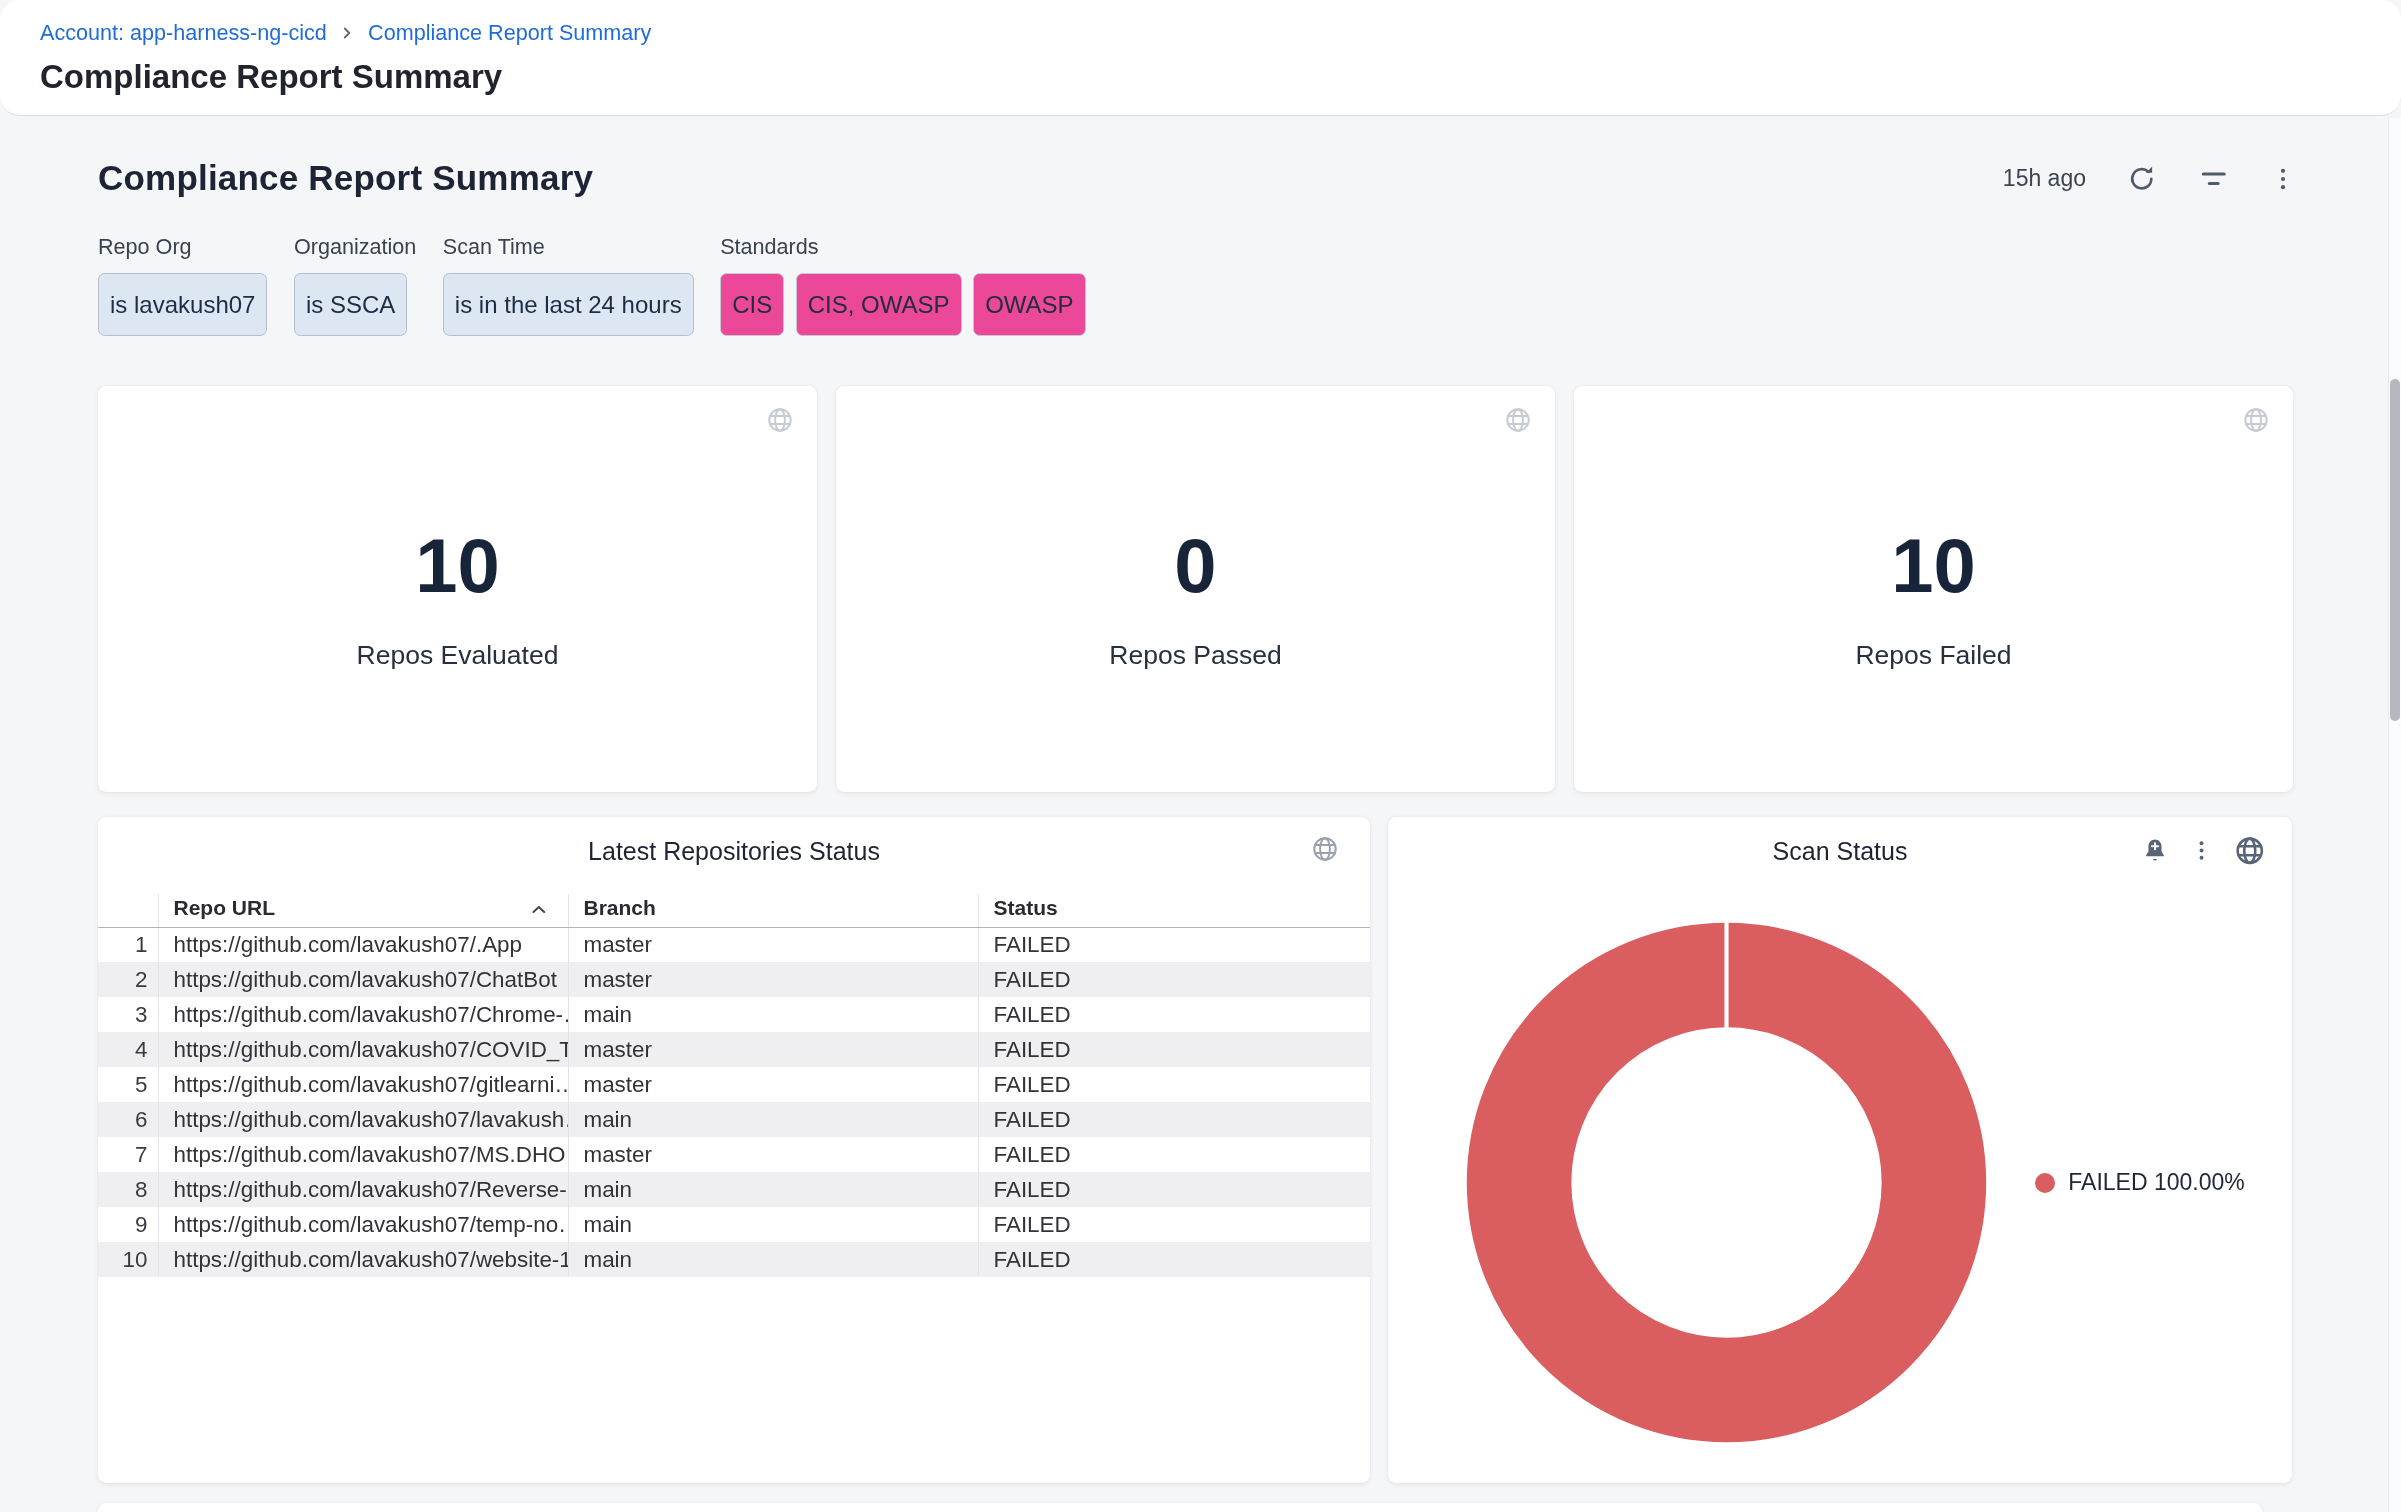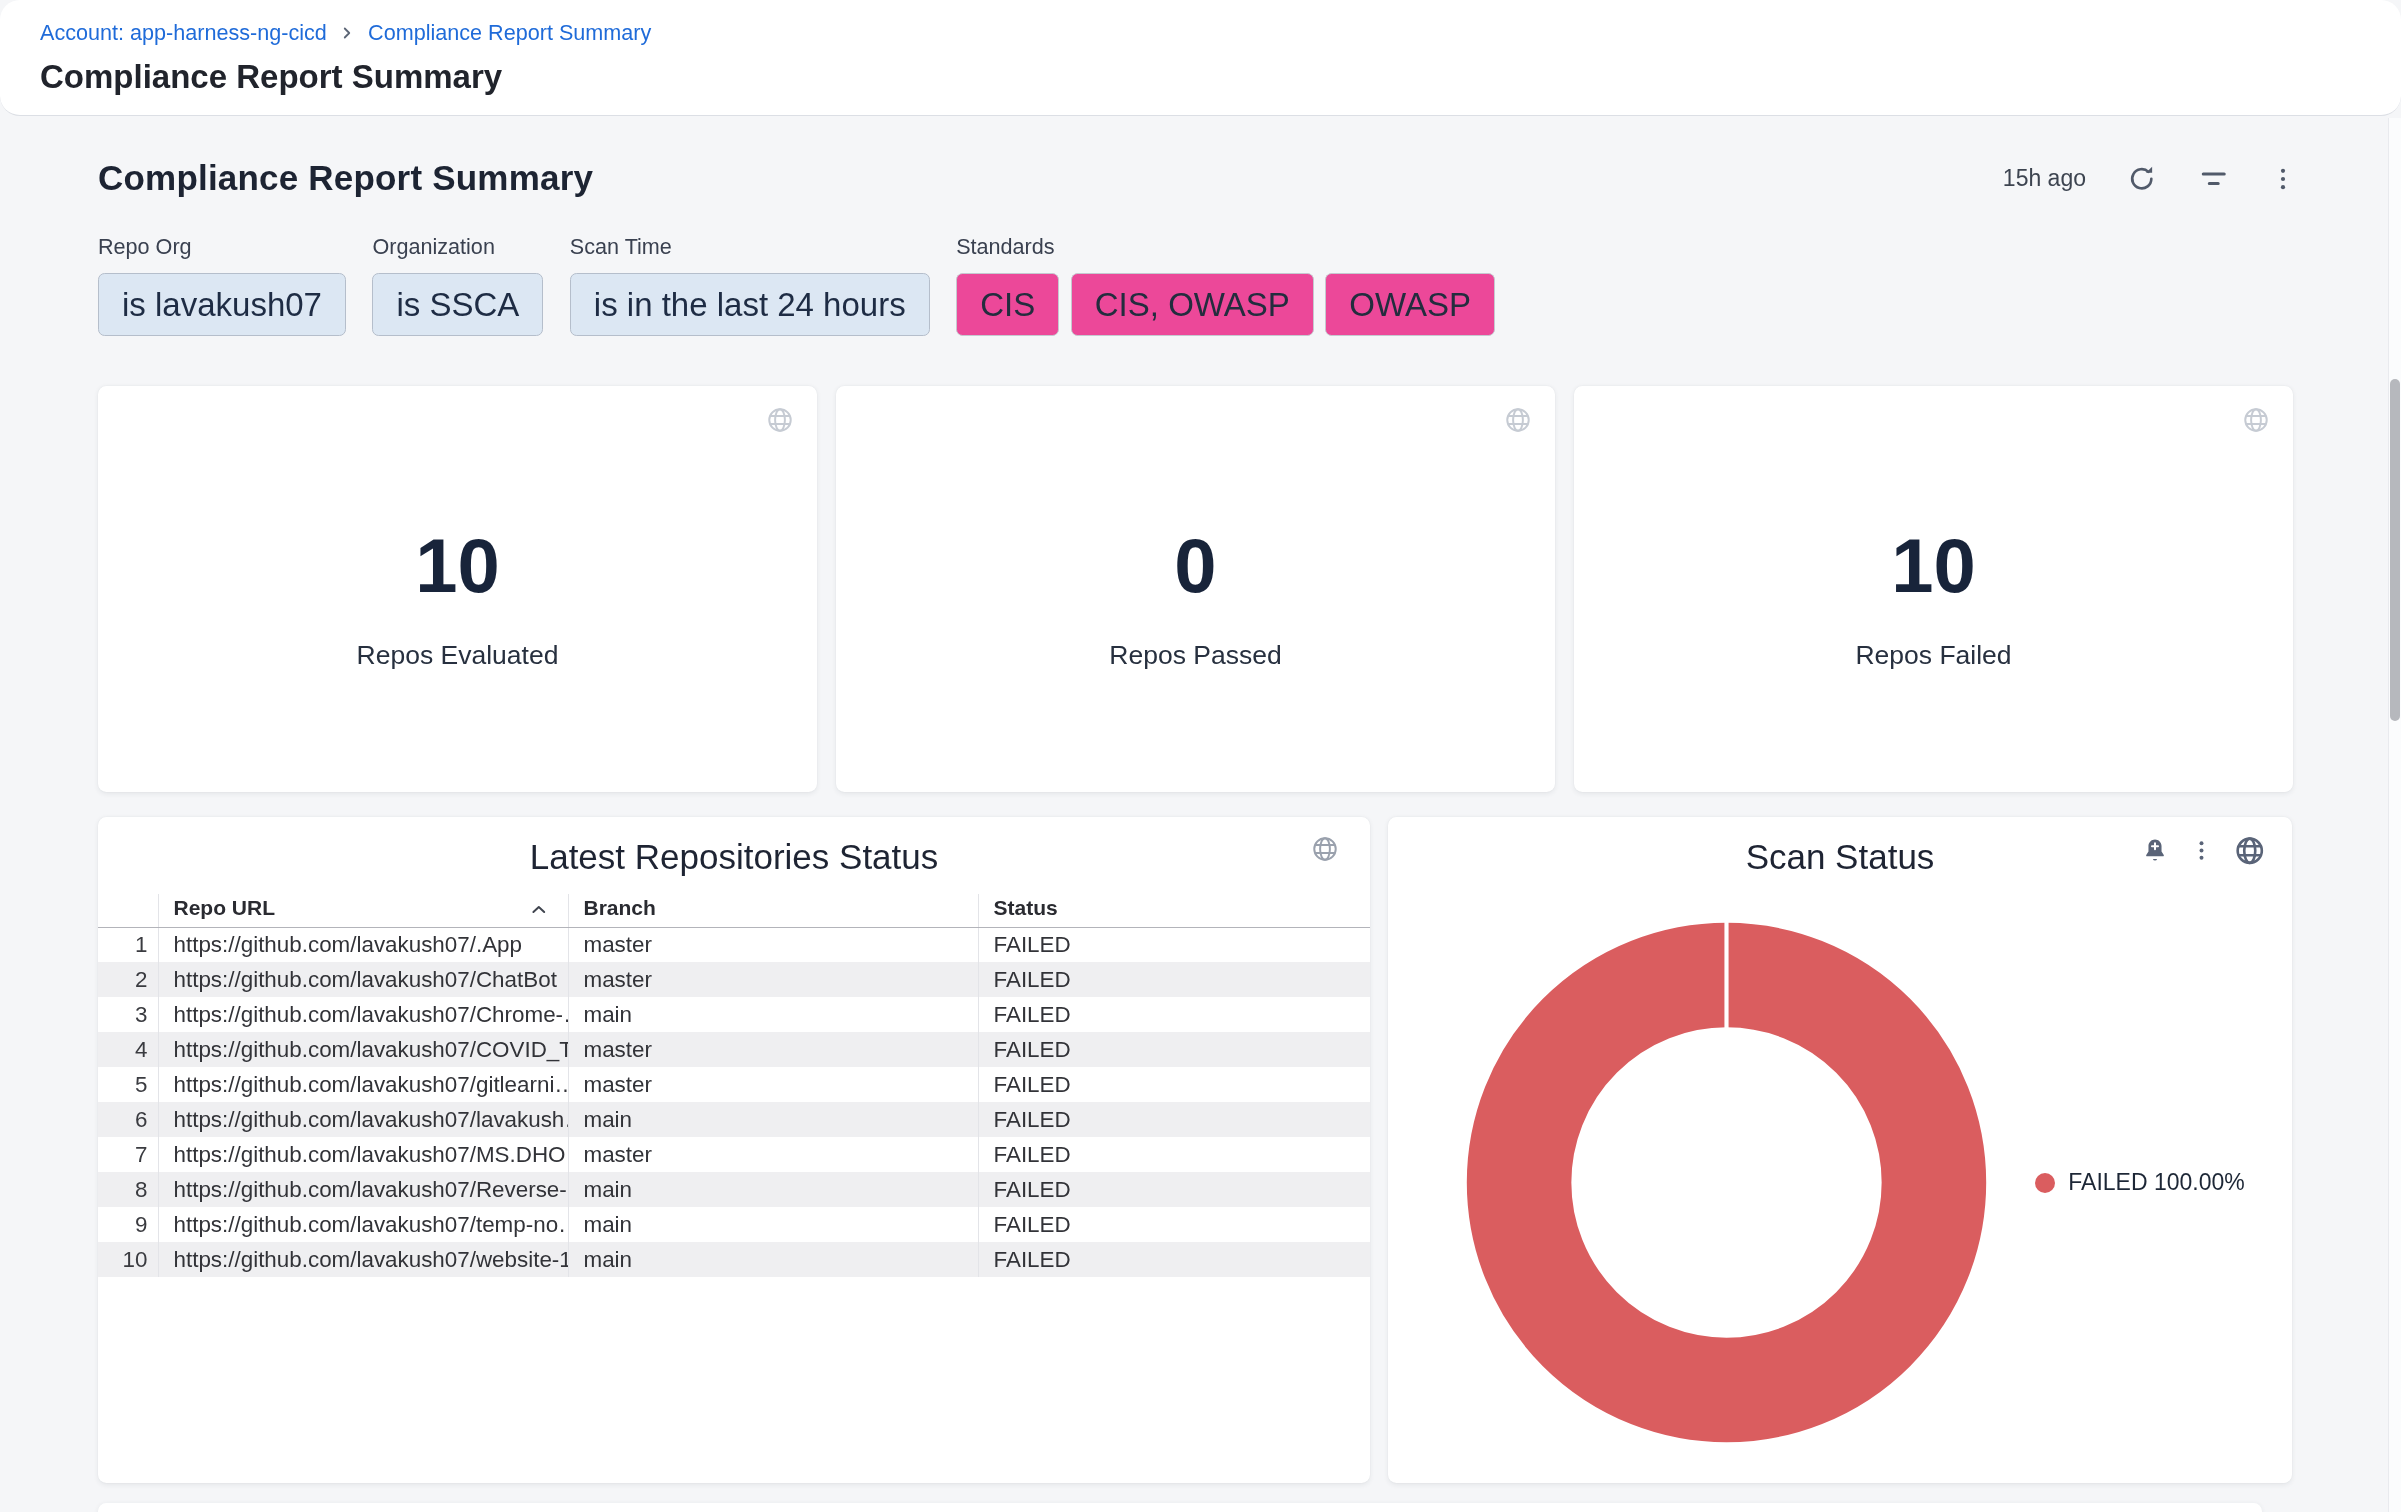"is lavakush07" .chip { font-size: 33px -> 24px; padding: 0 23px -> 0 11px }
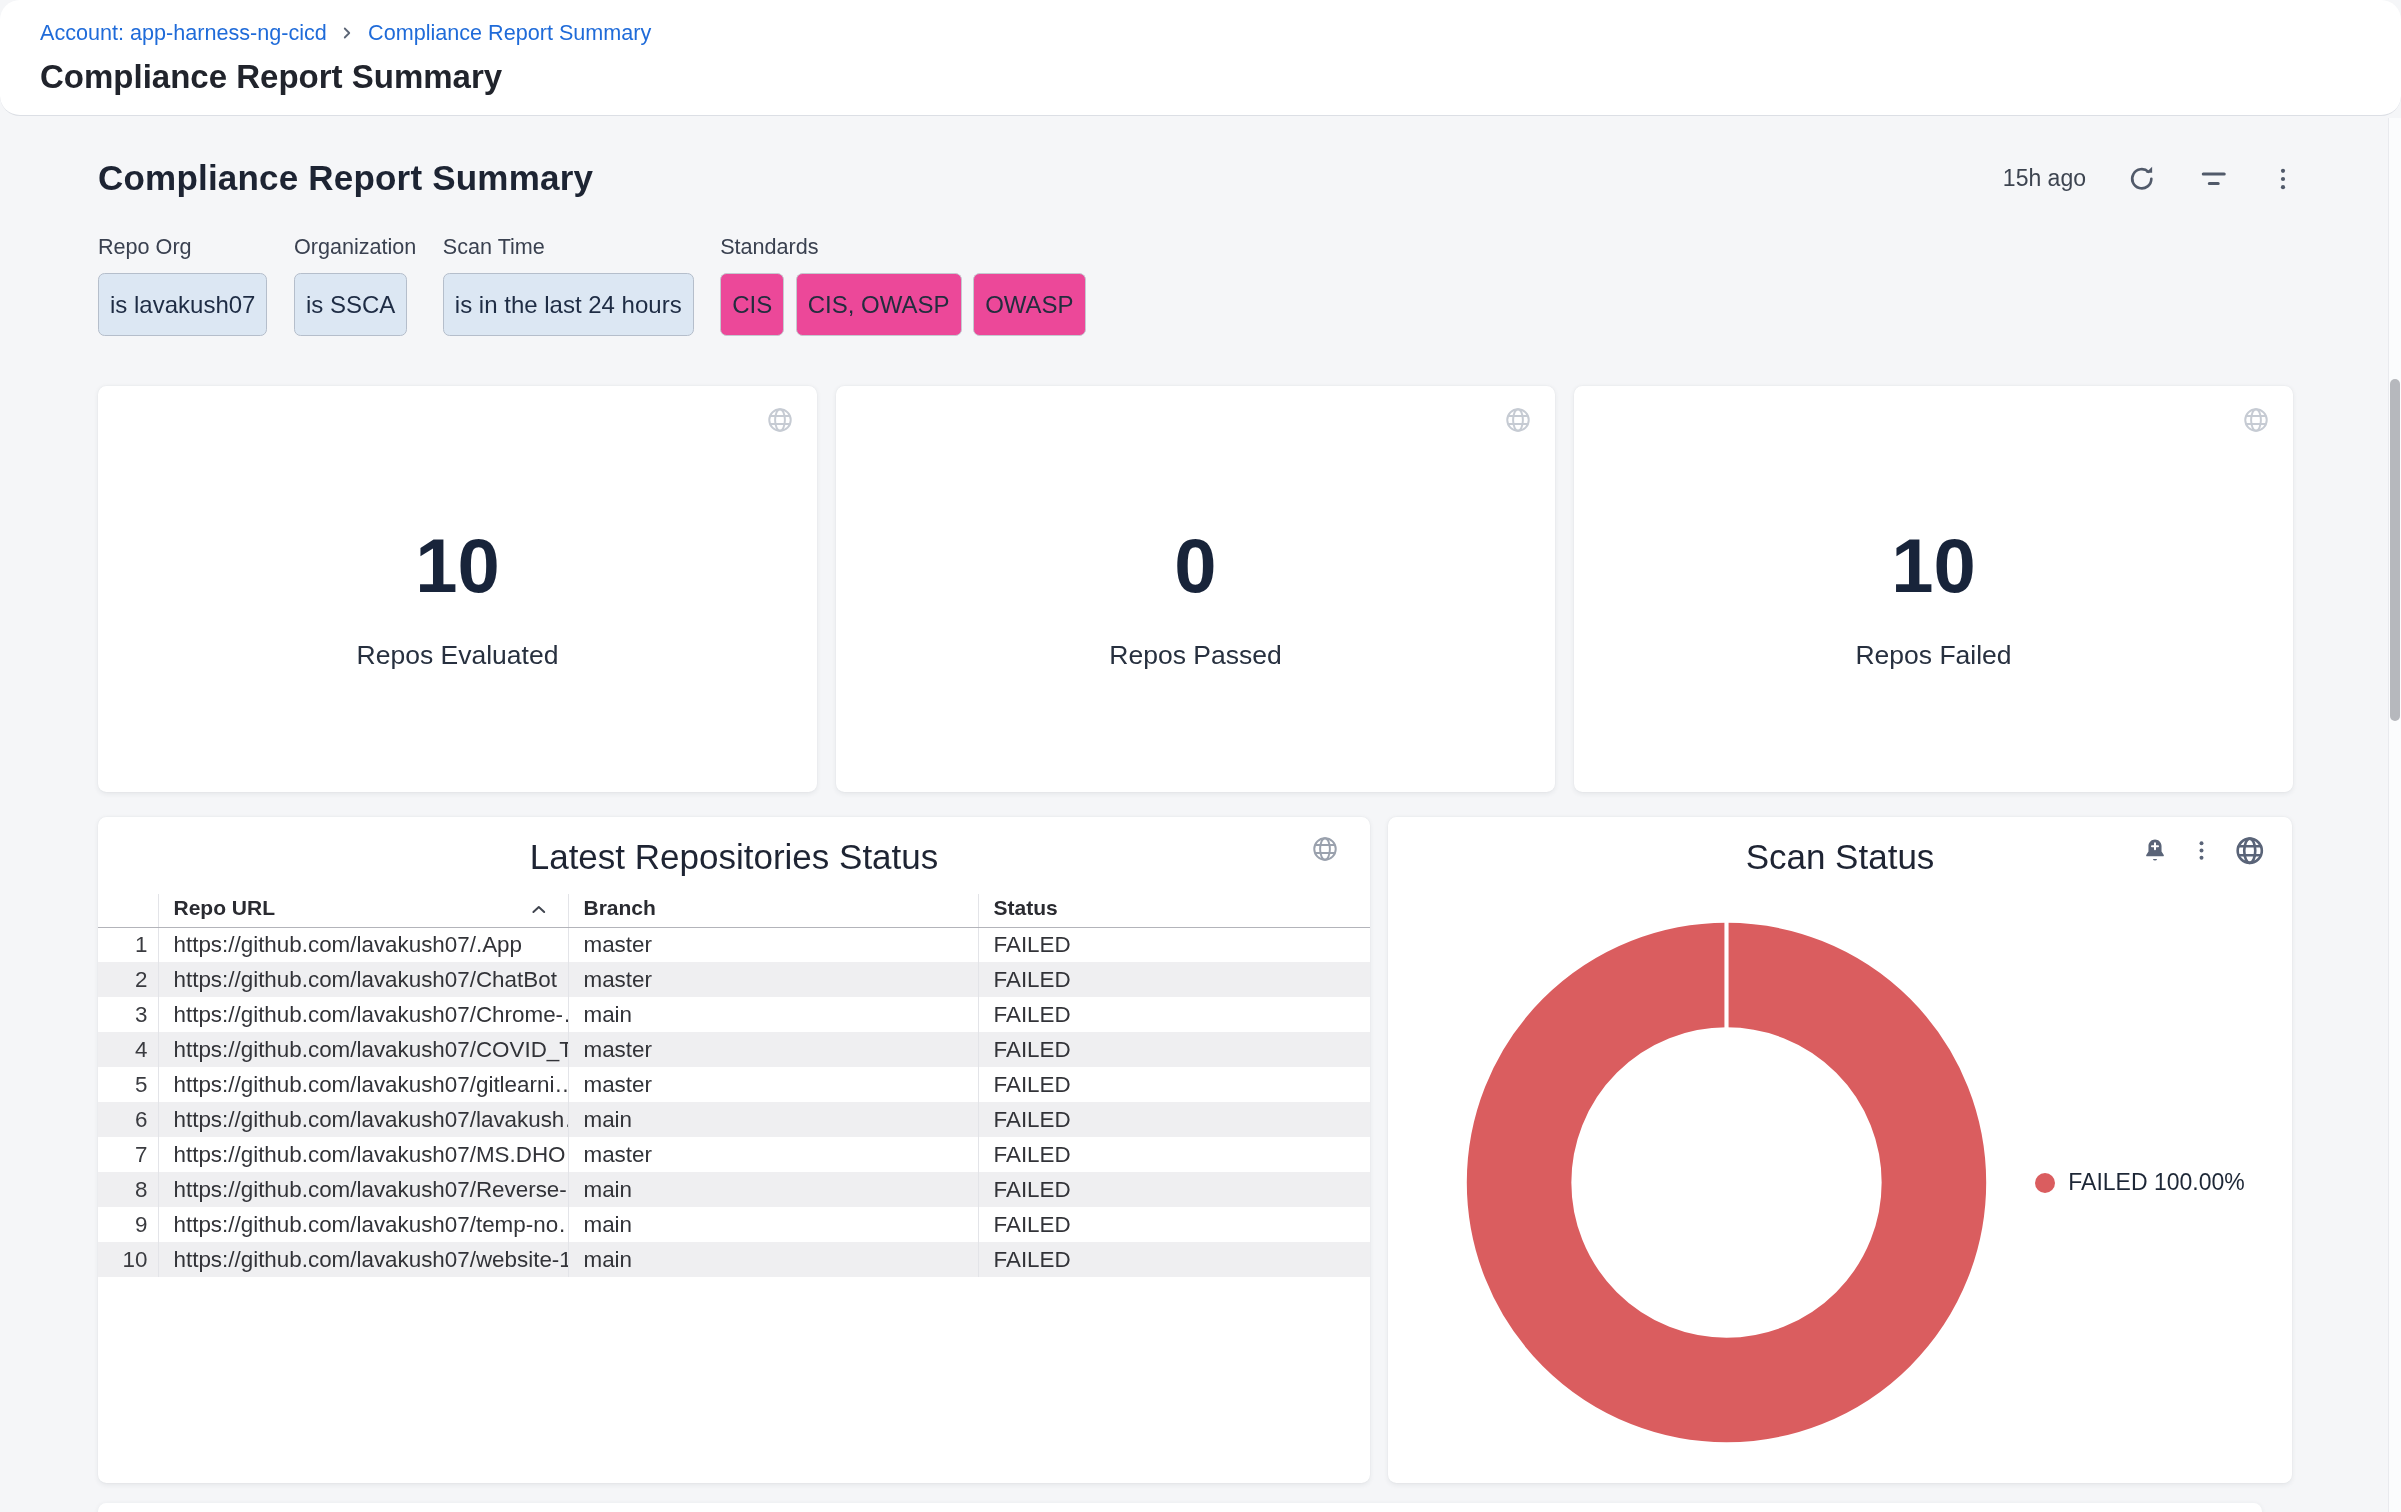"Latest Repositories Status" .card-title { font-size: 35px -> 25px }
